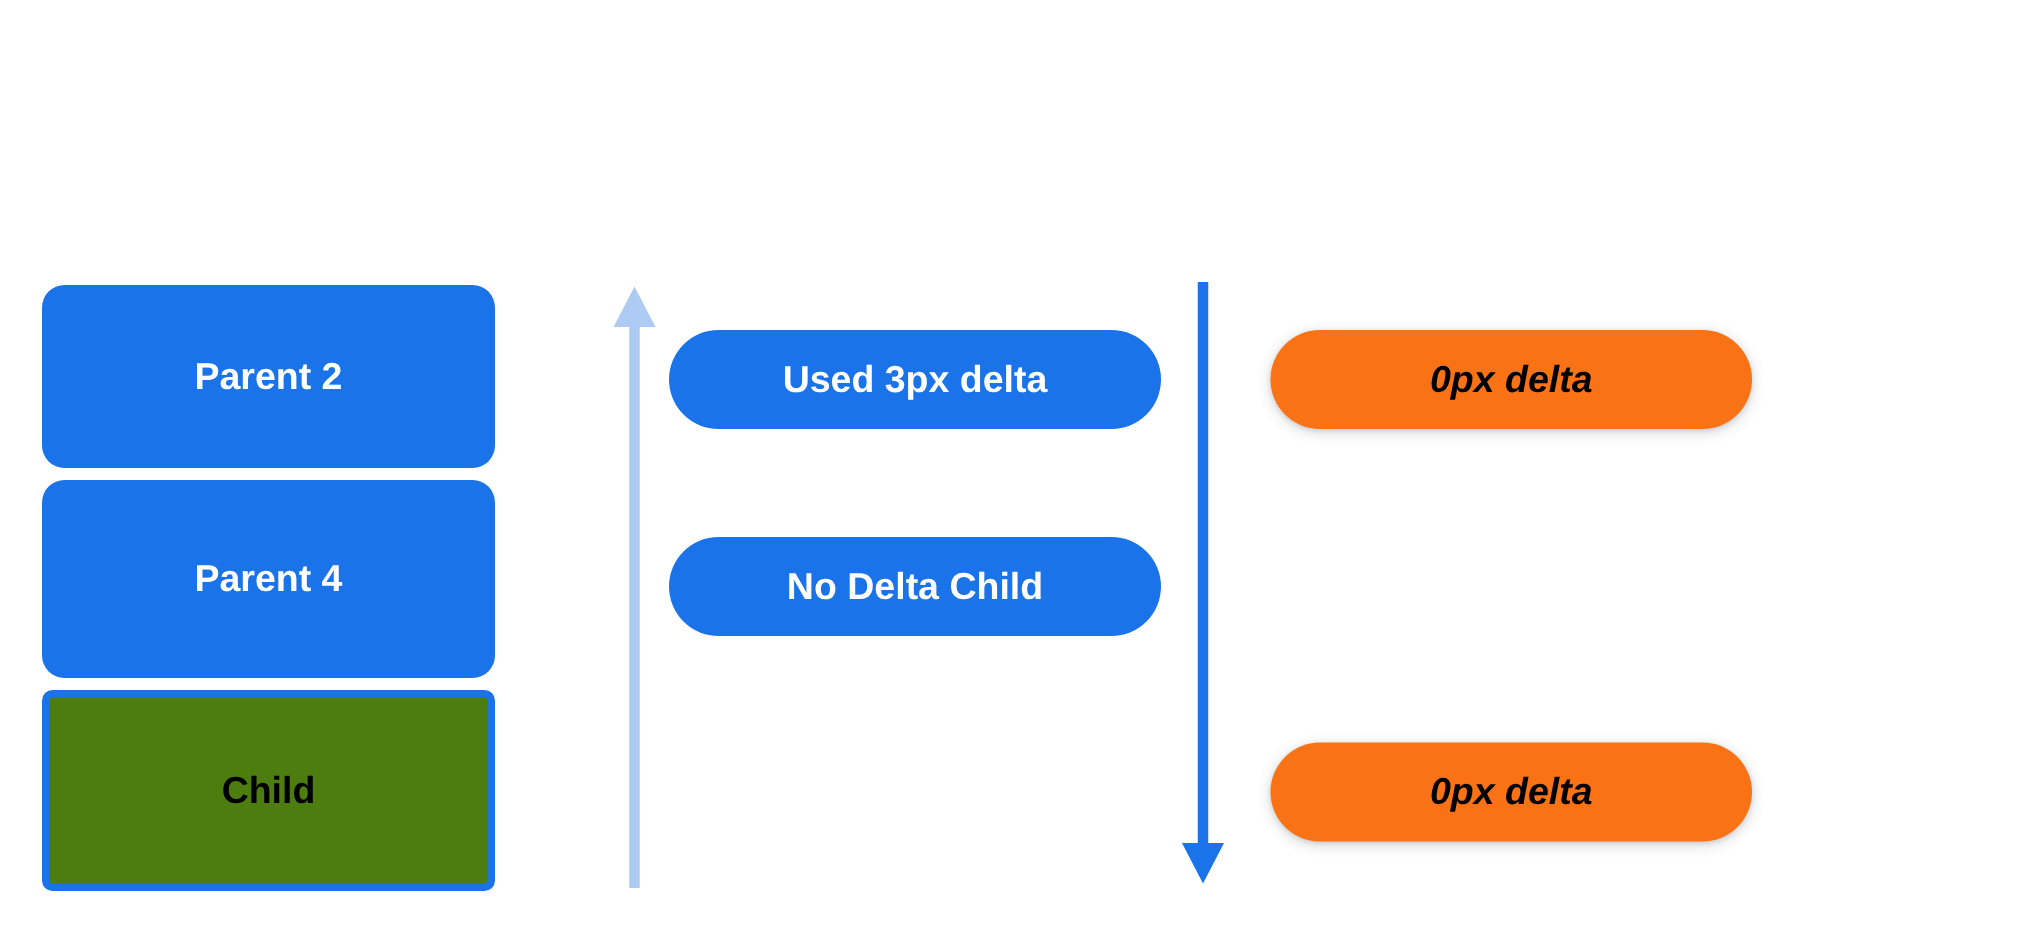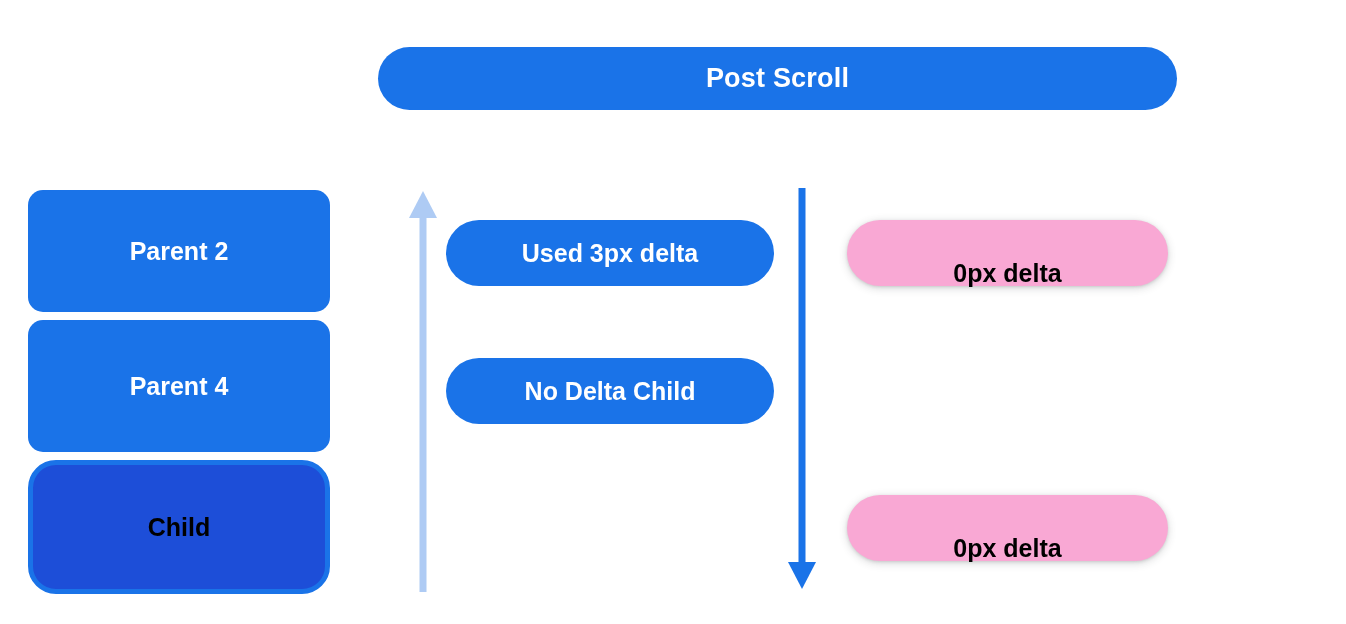"Post Scroll" div.header-pill { html: <div> <span>Post Scroll</span> </div> -> none }
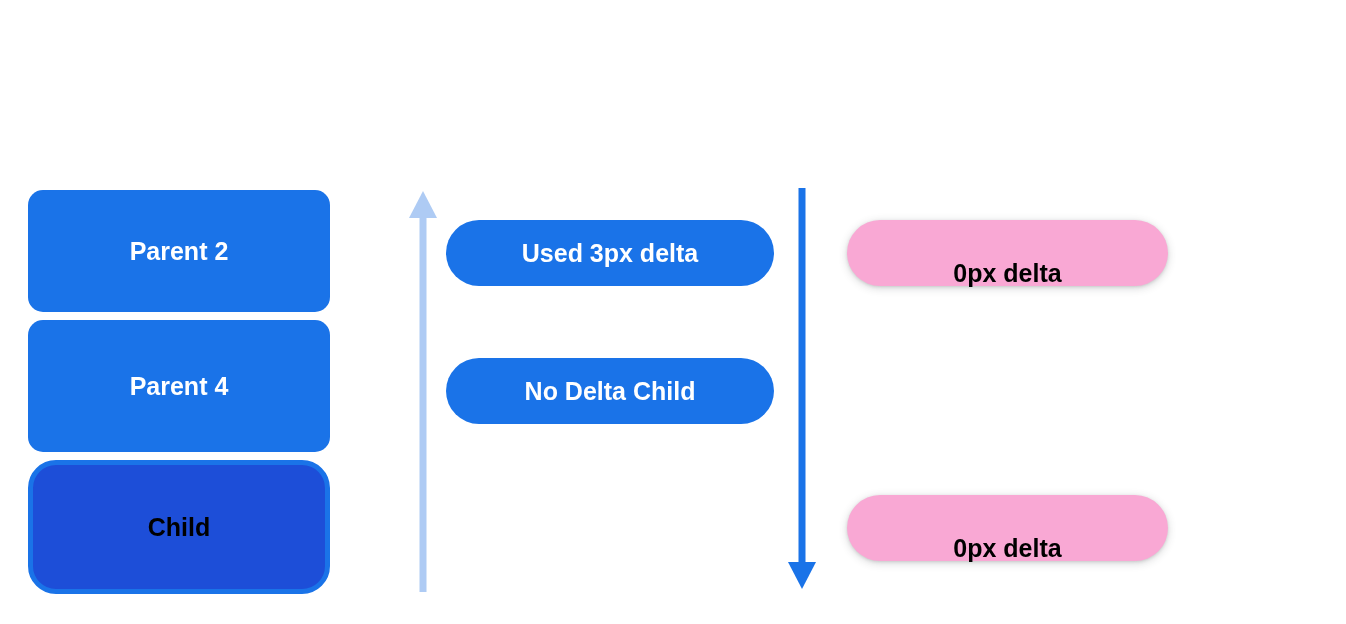"0px delta" .right-pill { align-items: flex-end -> center; background: #f9a8d4 -> #f97316; font-style: none -> italic }
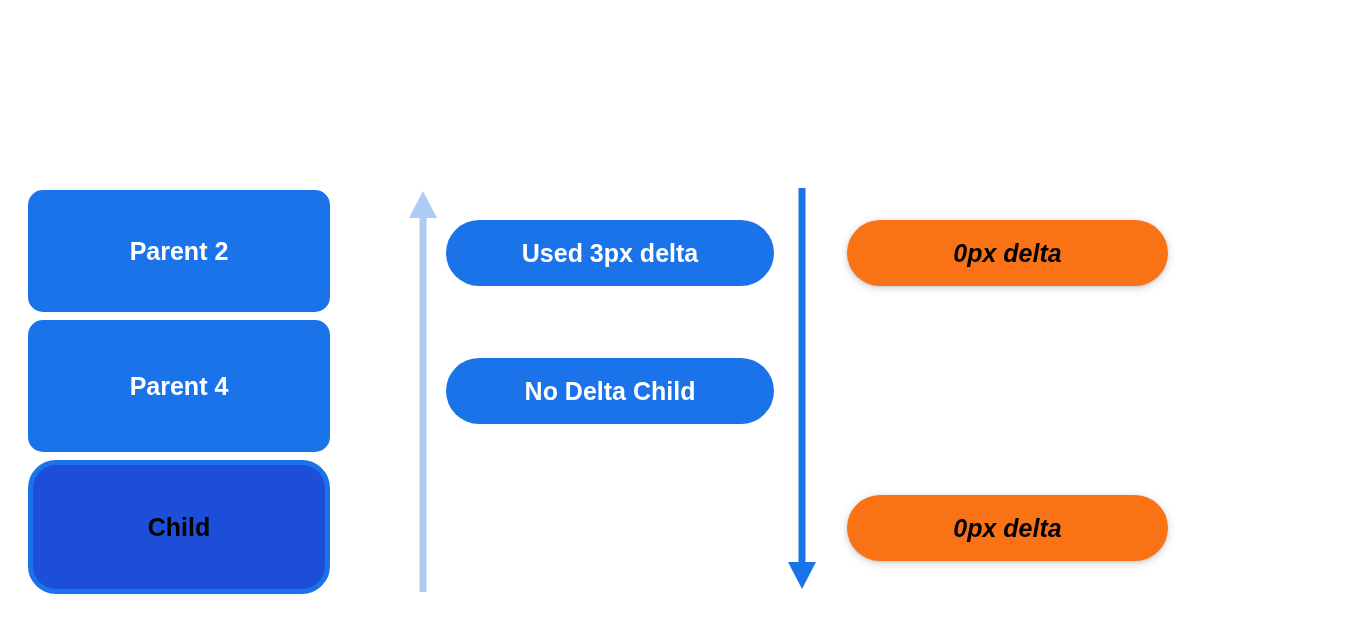"Child" .stack-box.outlined { background: #1d4ed8 -> #4d7c0f; border-radius: 28px -> 7px }
